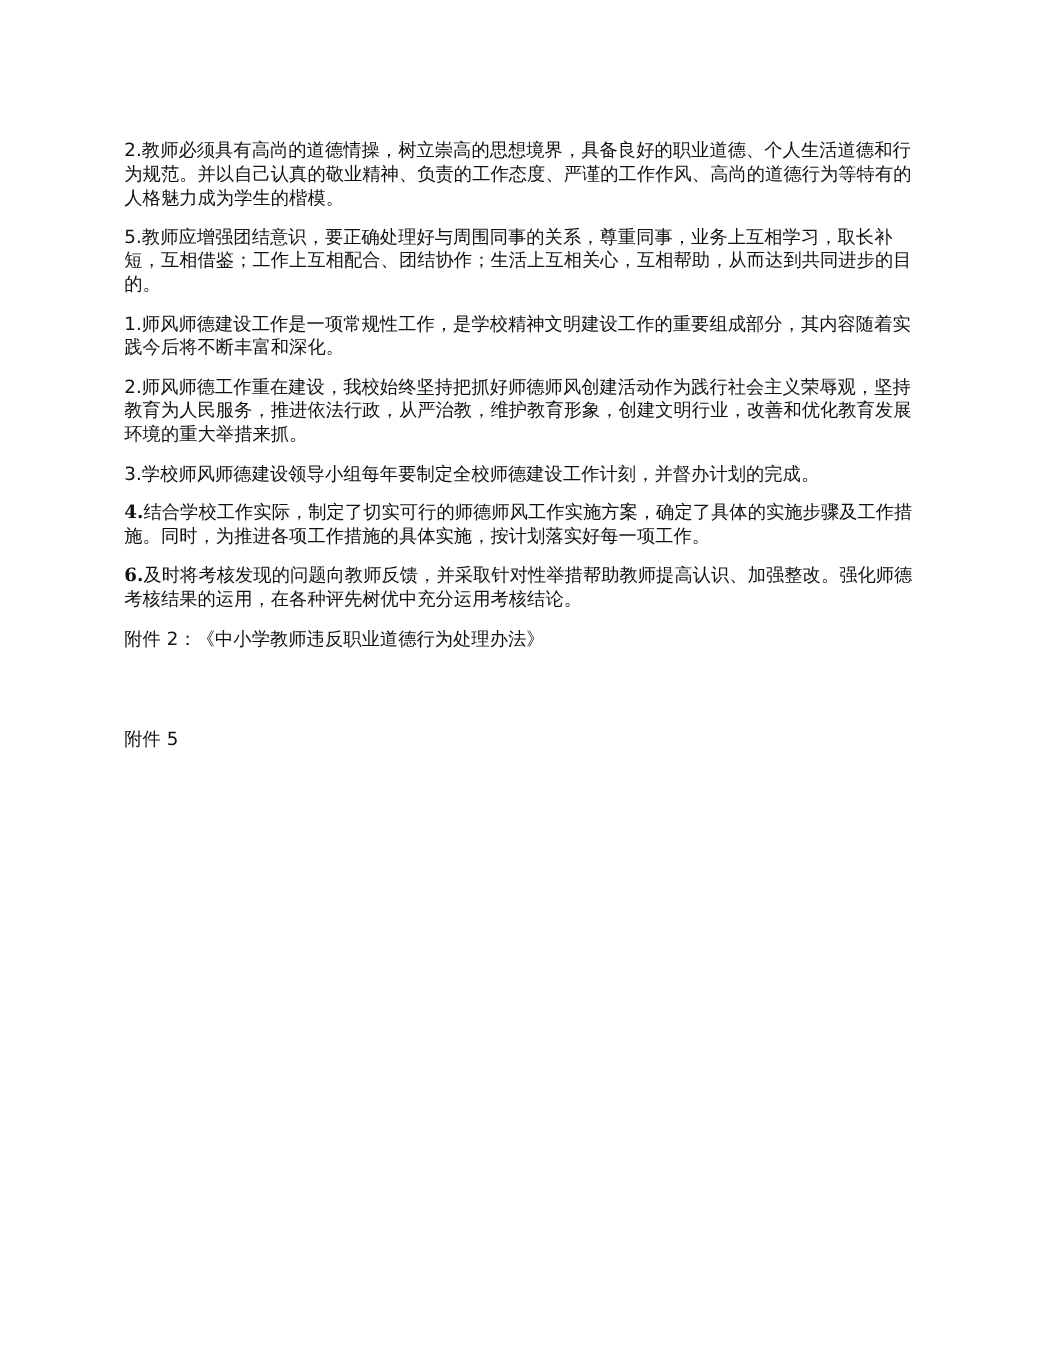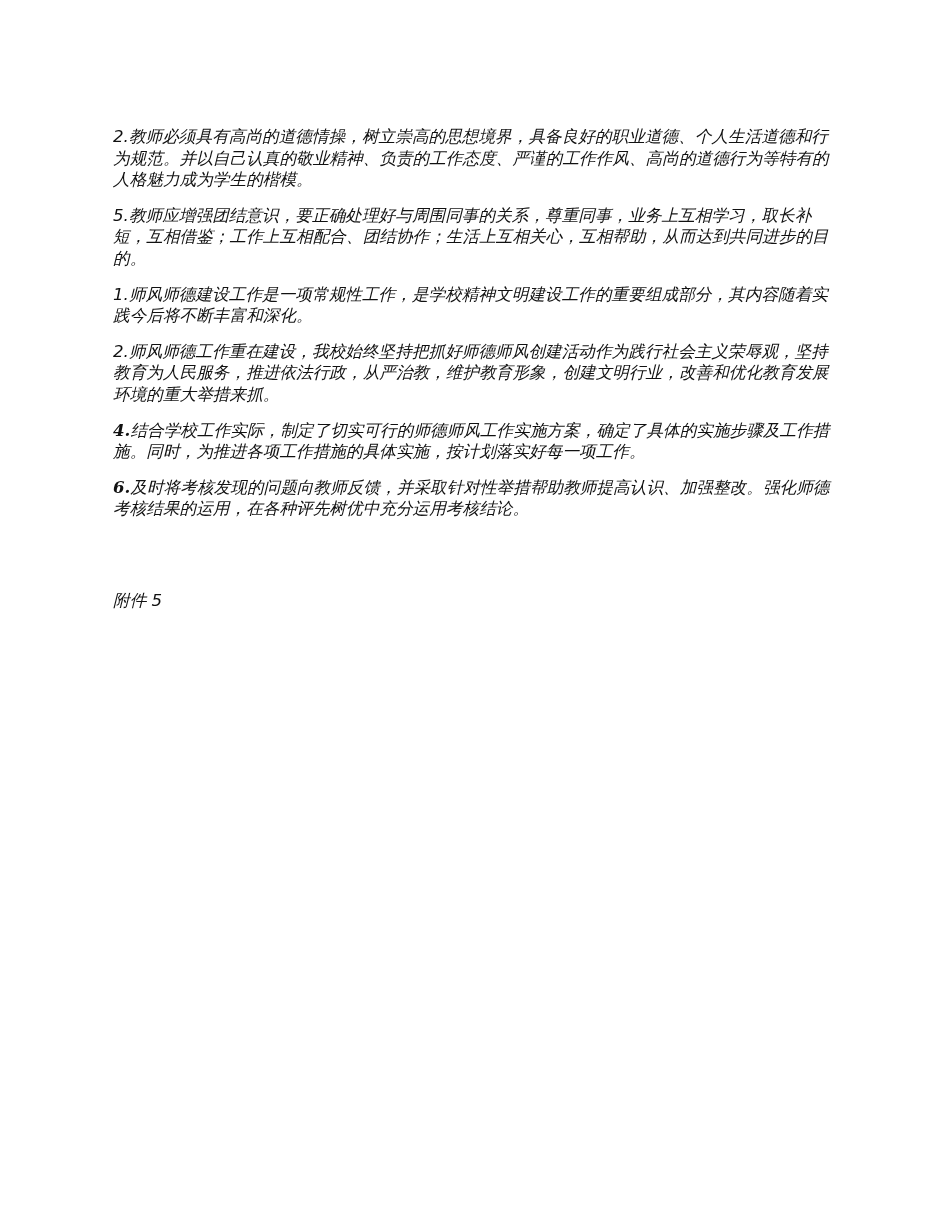"2.教师必须具有高尚的道德情操，树立崇高的思想境界，具备良好的职业道德、个人生活" .para { font-style: italic -> none }
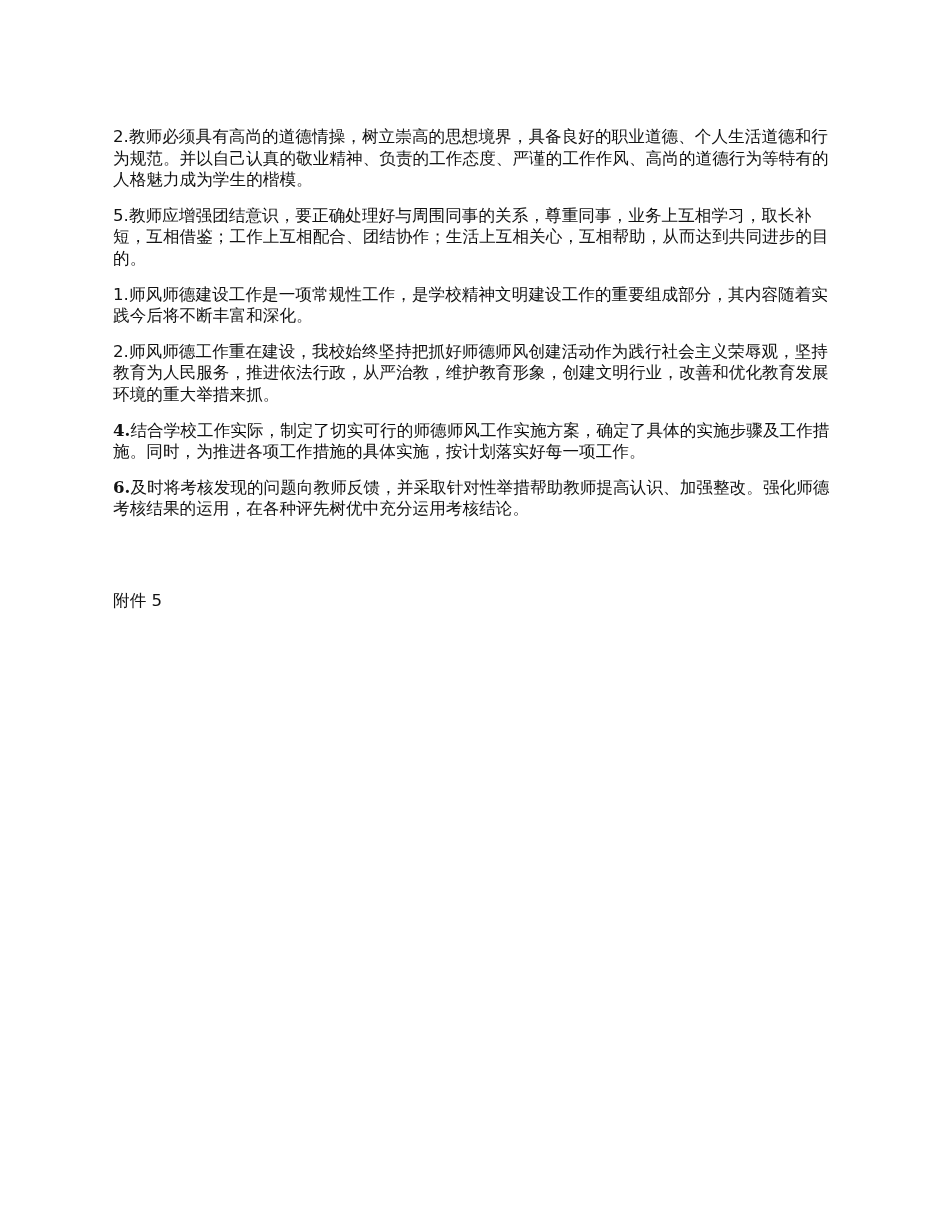"3.学校师风师德建设领导小组每年要制定全校师德建设工作计刻，并督办计划的完成。" p.para { html: none -> <p><span>3.</span><span>学校师风师德建设领导小组每年要制定全校师德建设工作计刻，并督办计划的完成。</span></p> }
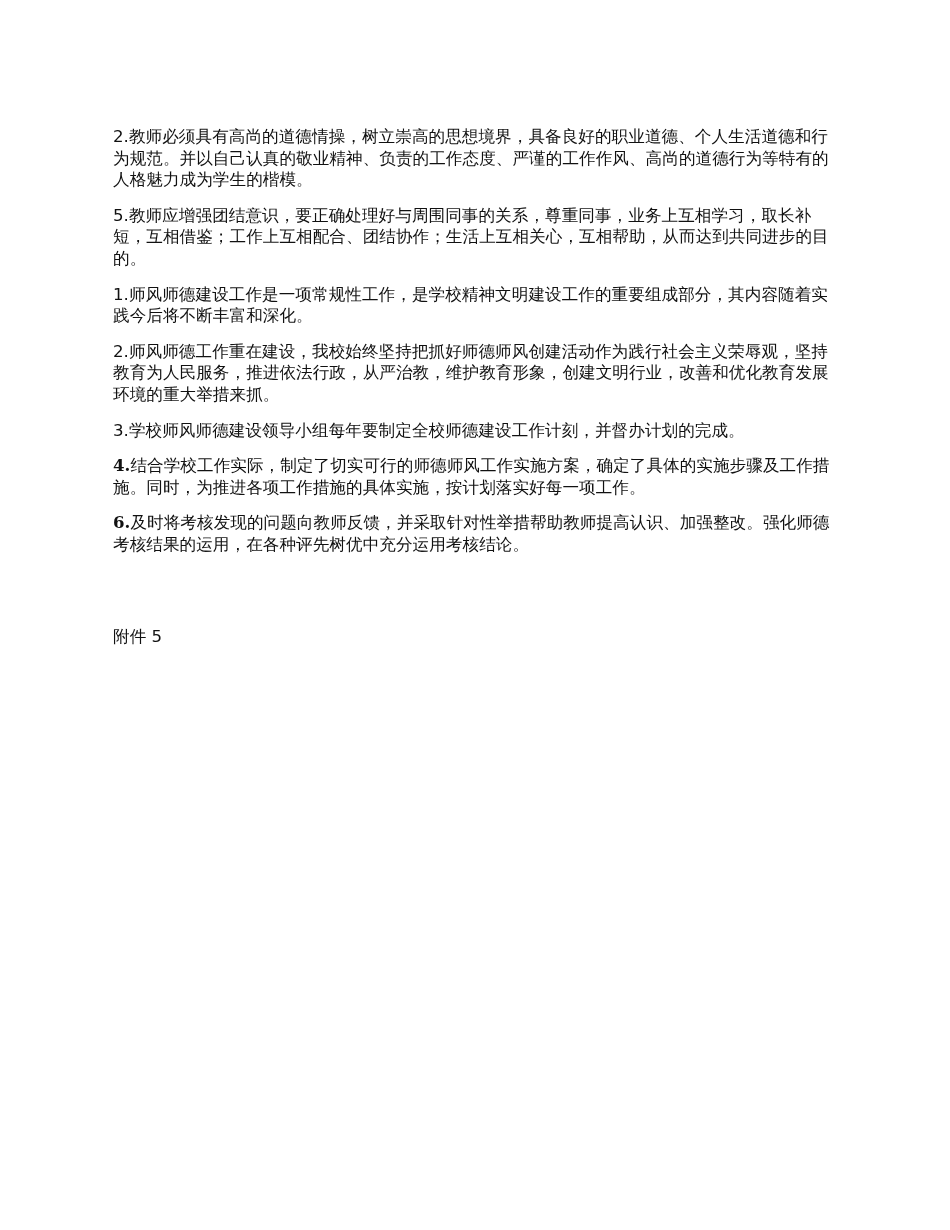"附件 2：《中小学教师违反职业道德行为处理办法》" p.para { html: none -> <p>附件 2：《中小学教师违反职业道德行为处理办法》</p> }
